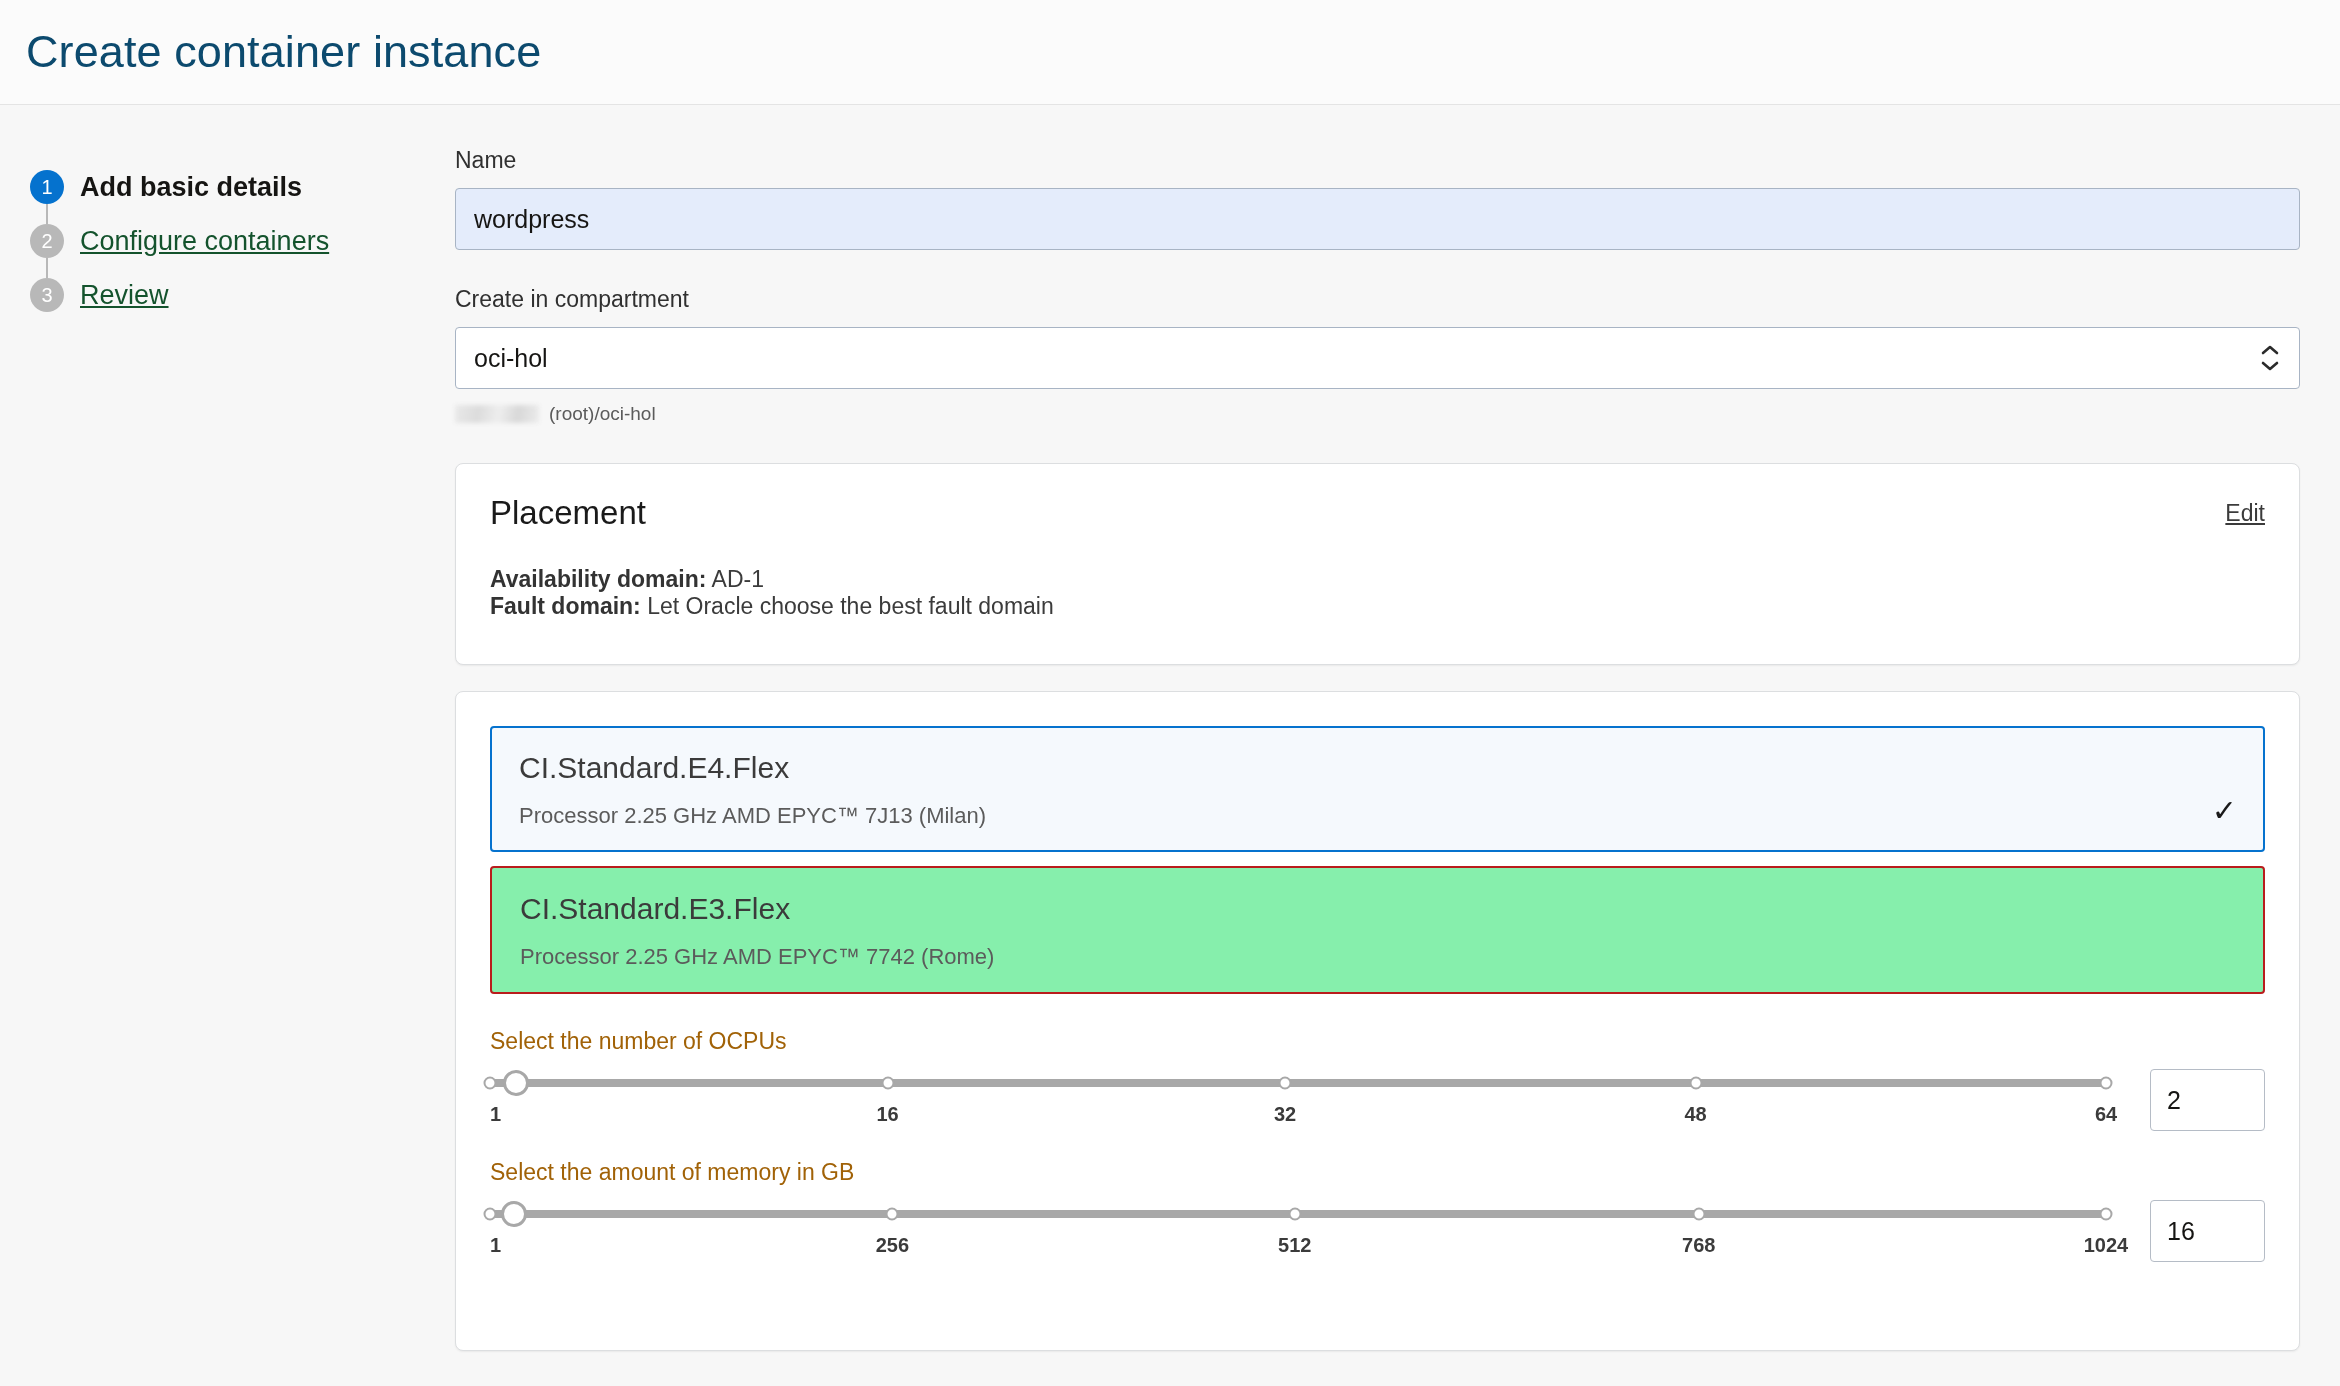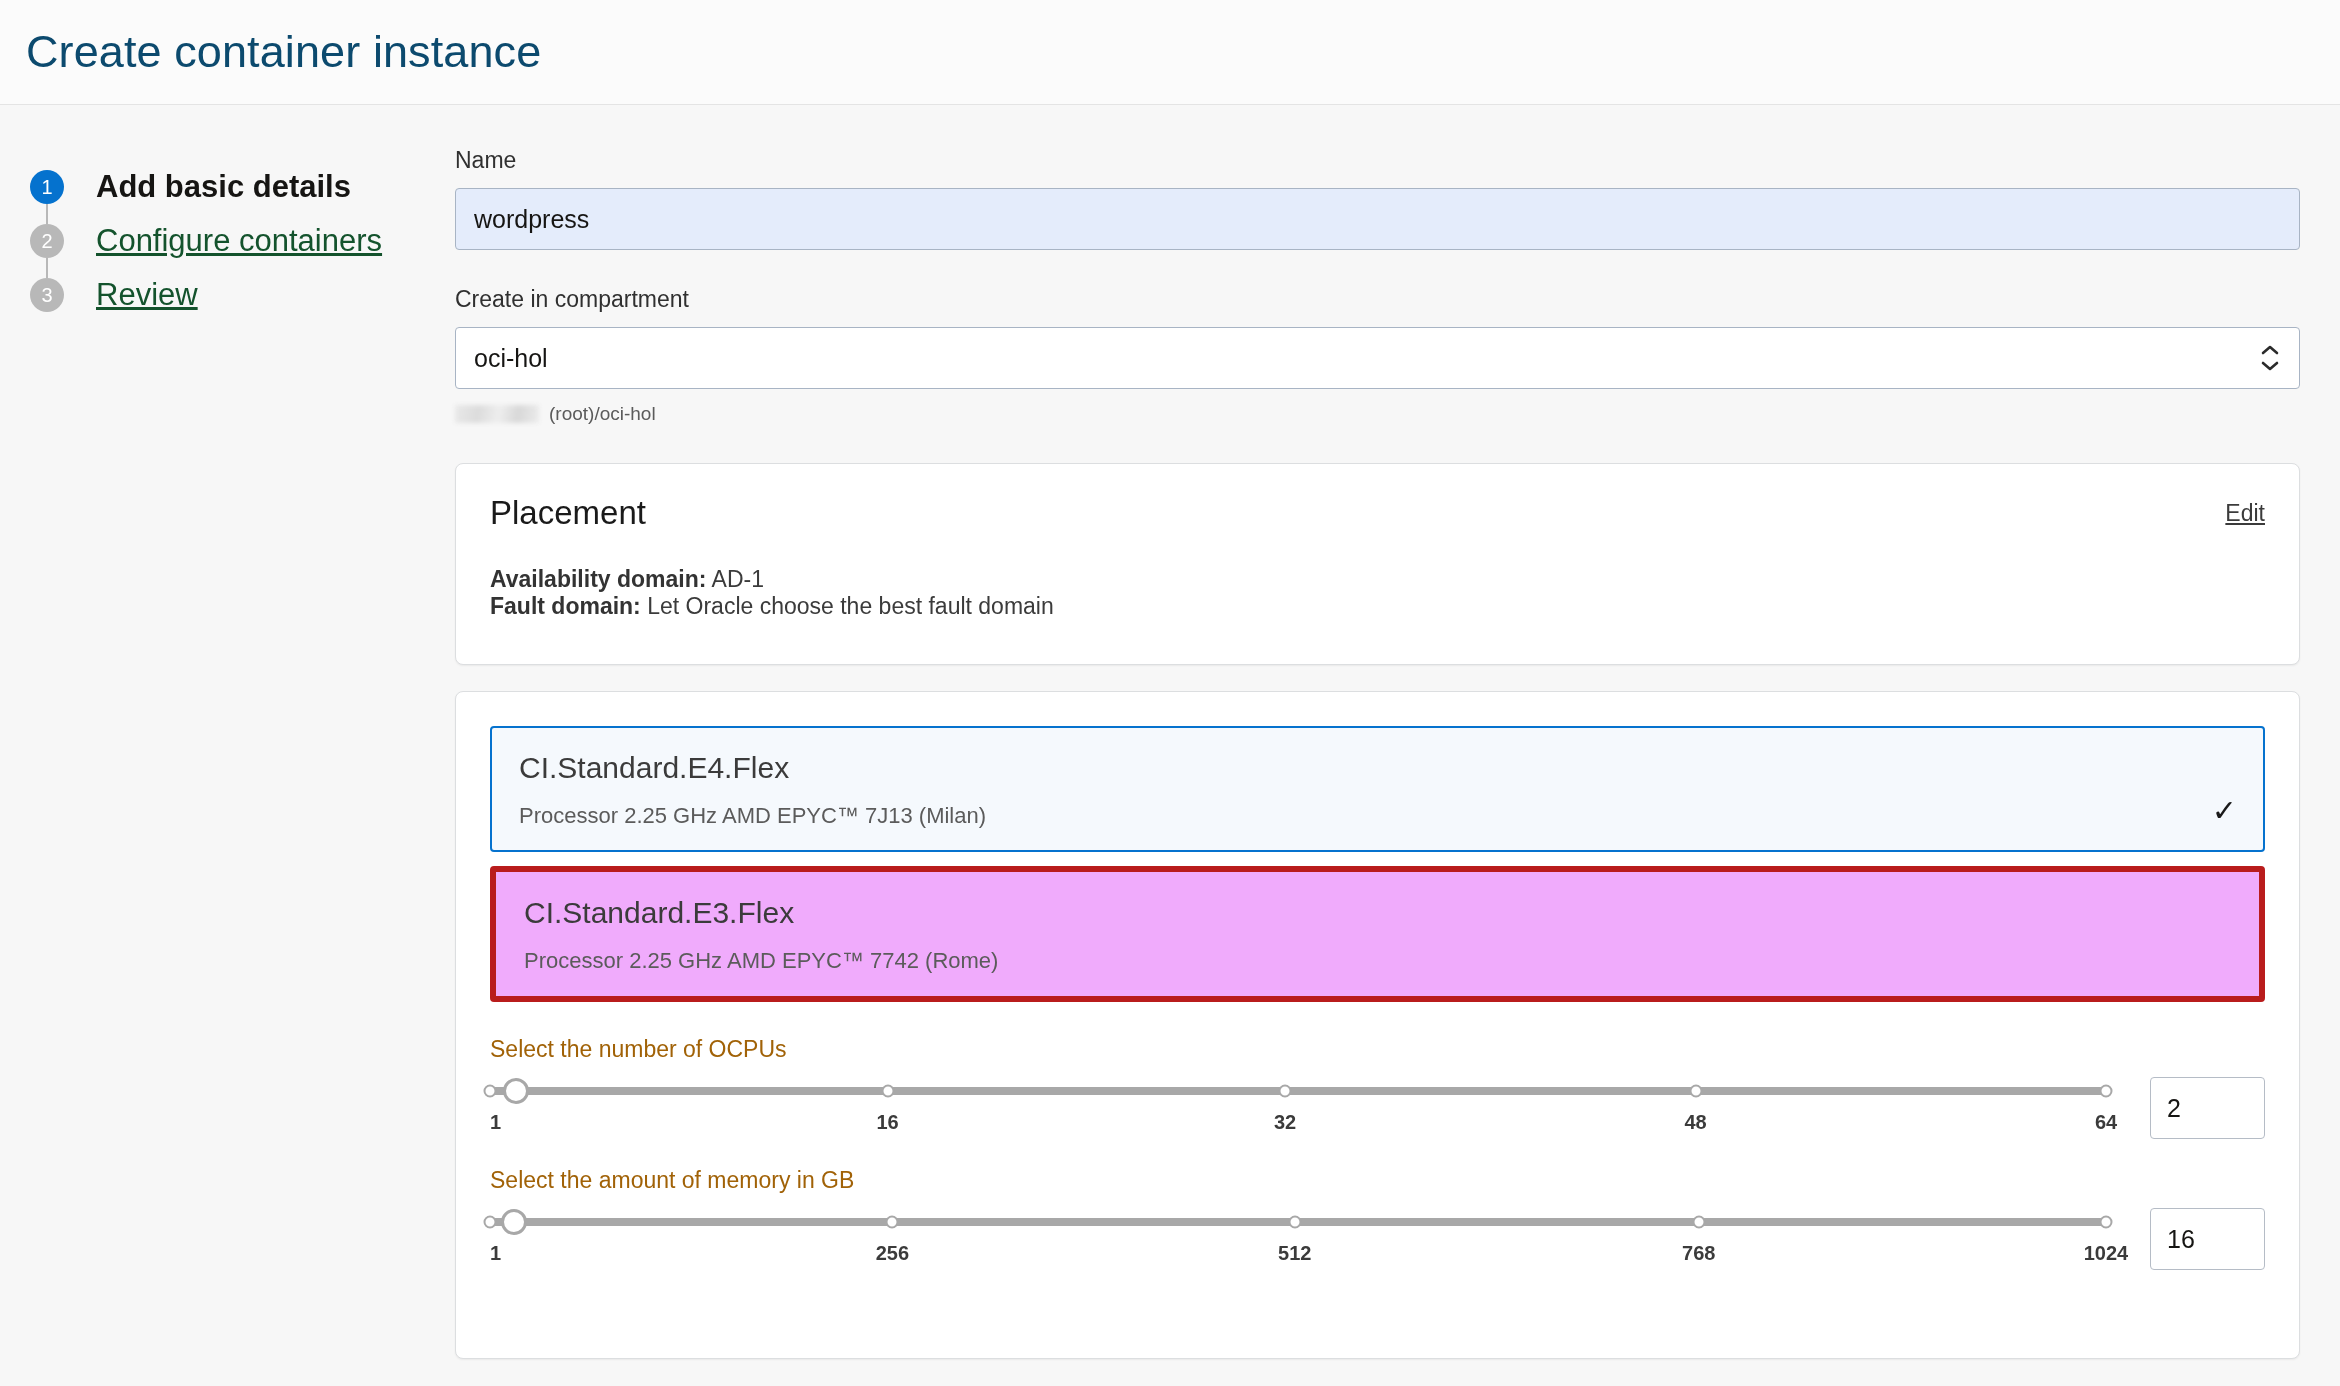"Add basic details" .step-label { font-size: 31px -> 27px; margin-left: 32px -> 16px }
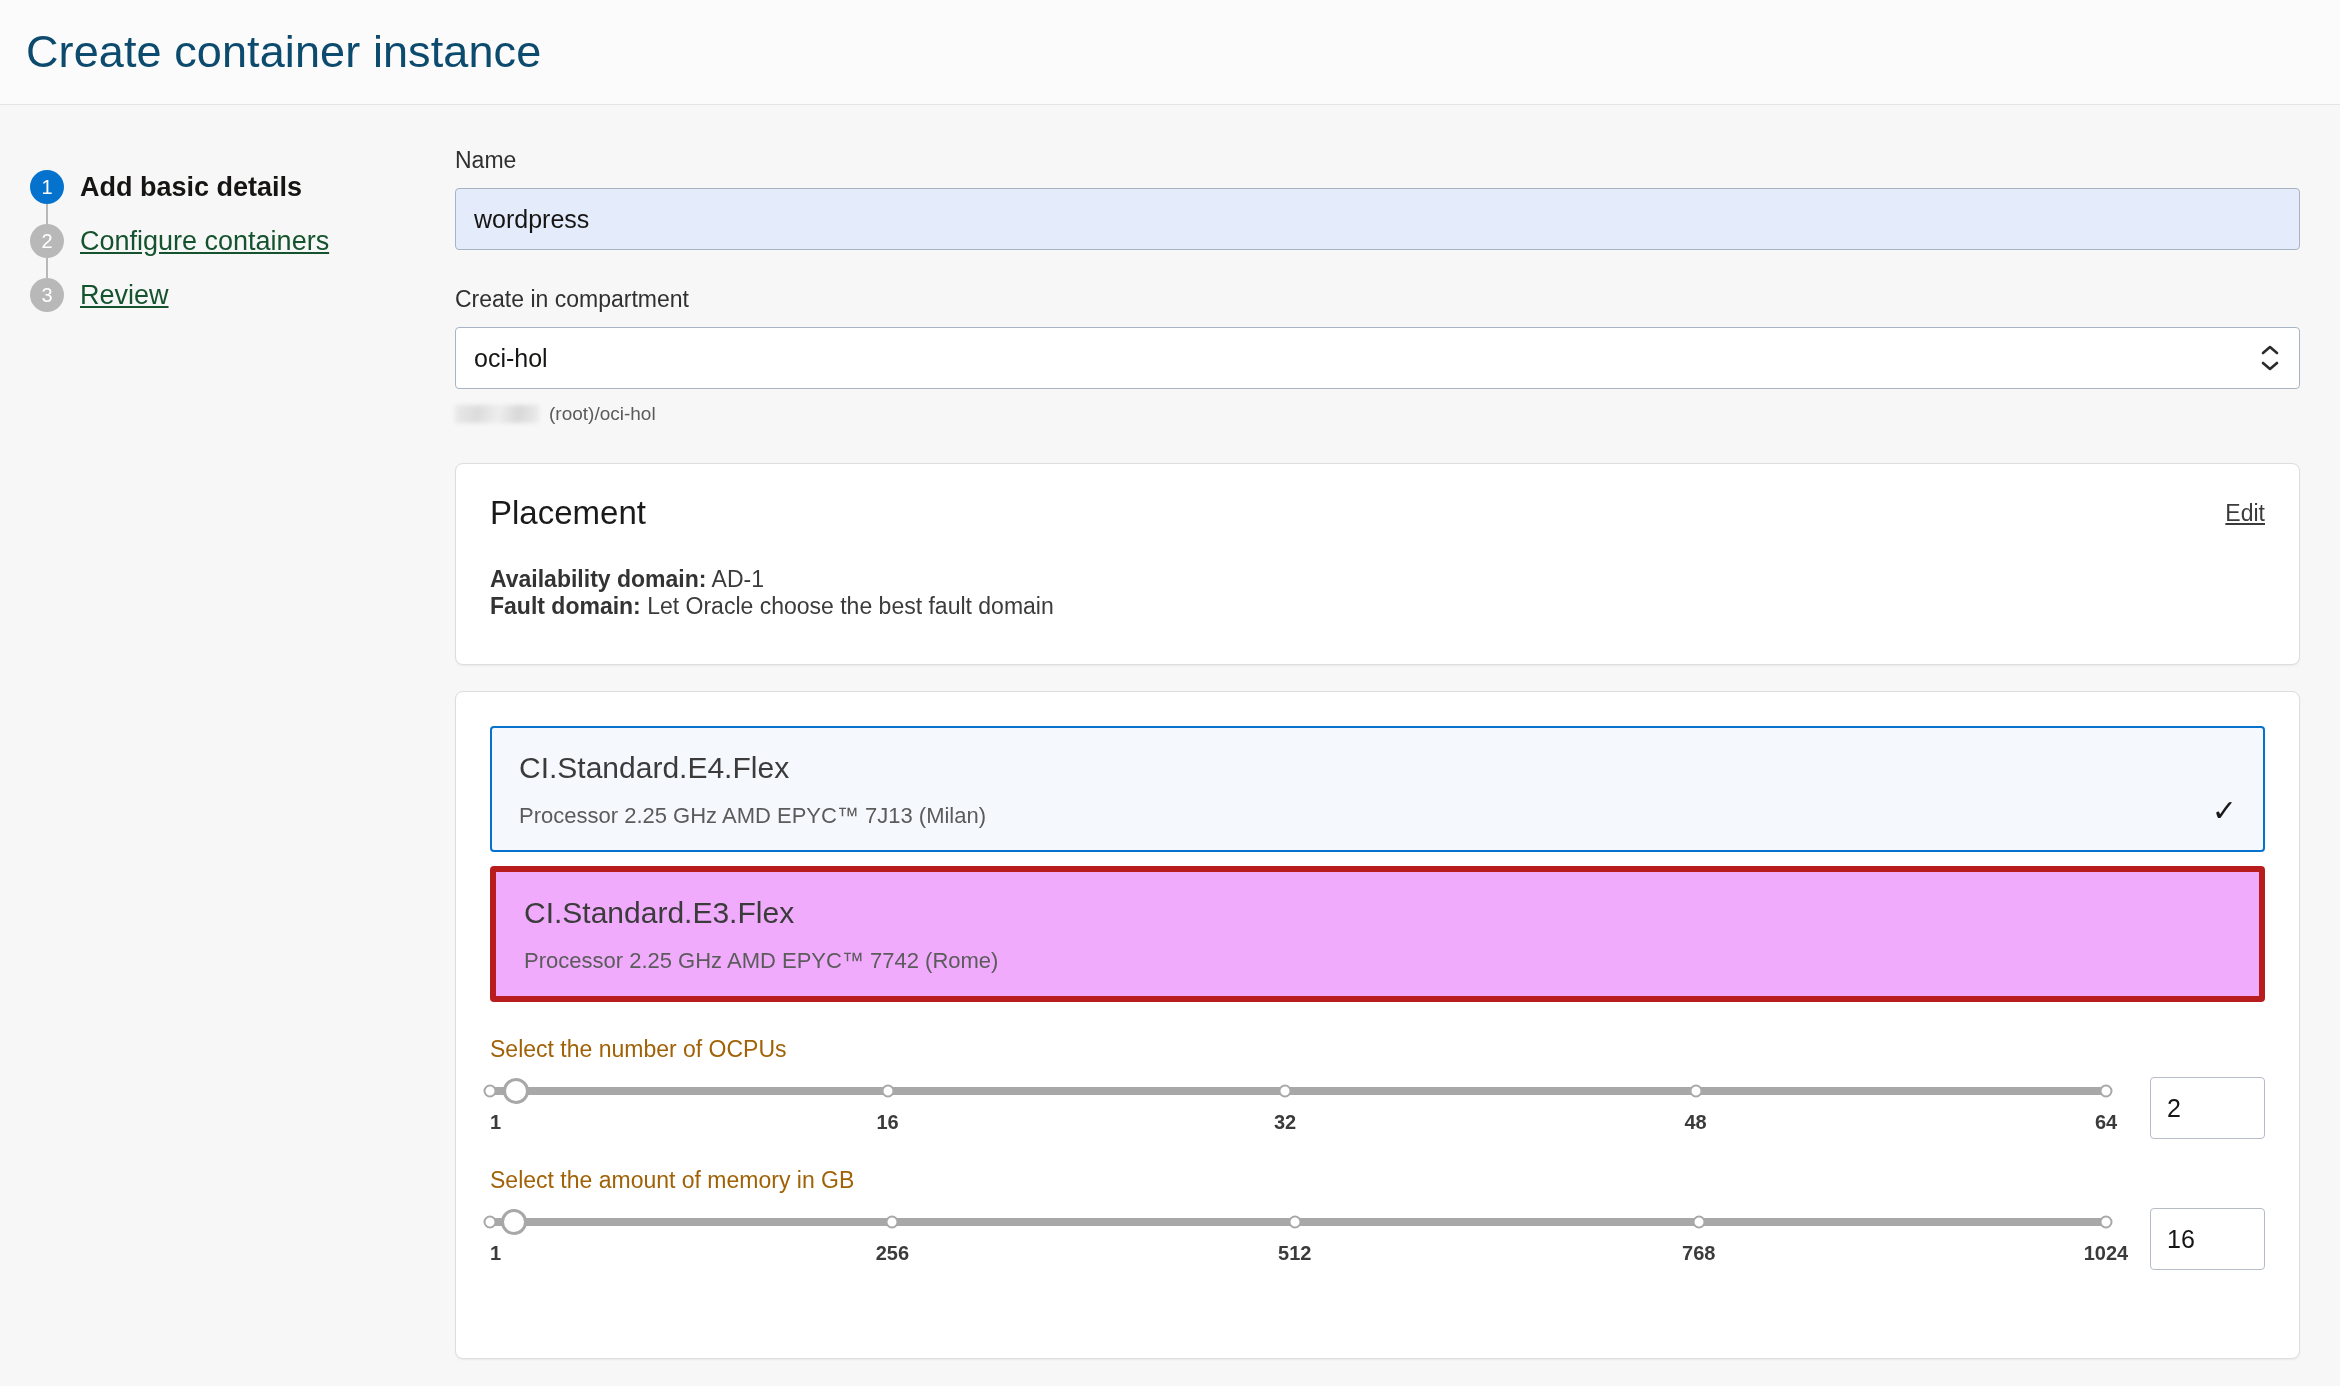"CI.Standard.E3.Flex" .shape-card { background: #f0abfc -> #86efac; border: 6px solid #b91c1c -> 2px solid #b91c1c }
